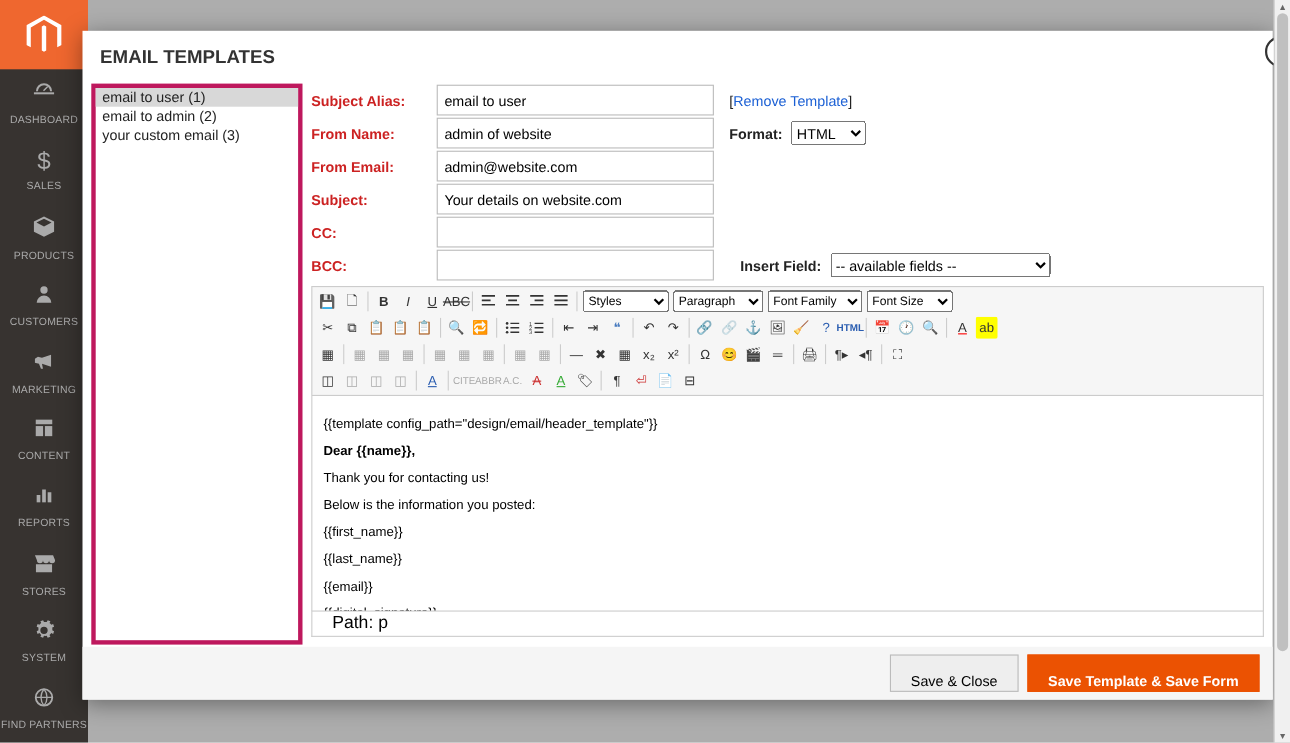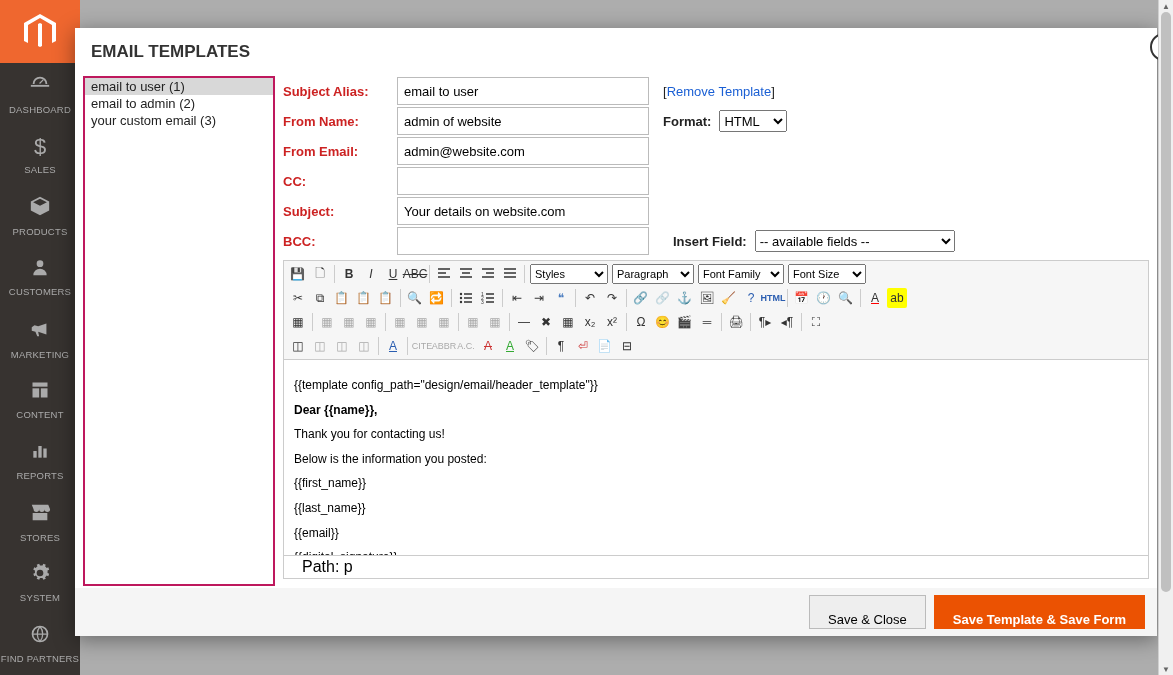"email to user (1)" .template-list { border: 2px solid #be185d -> 4px solid #be185d }
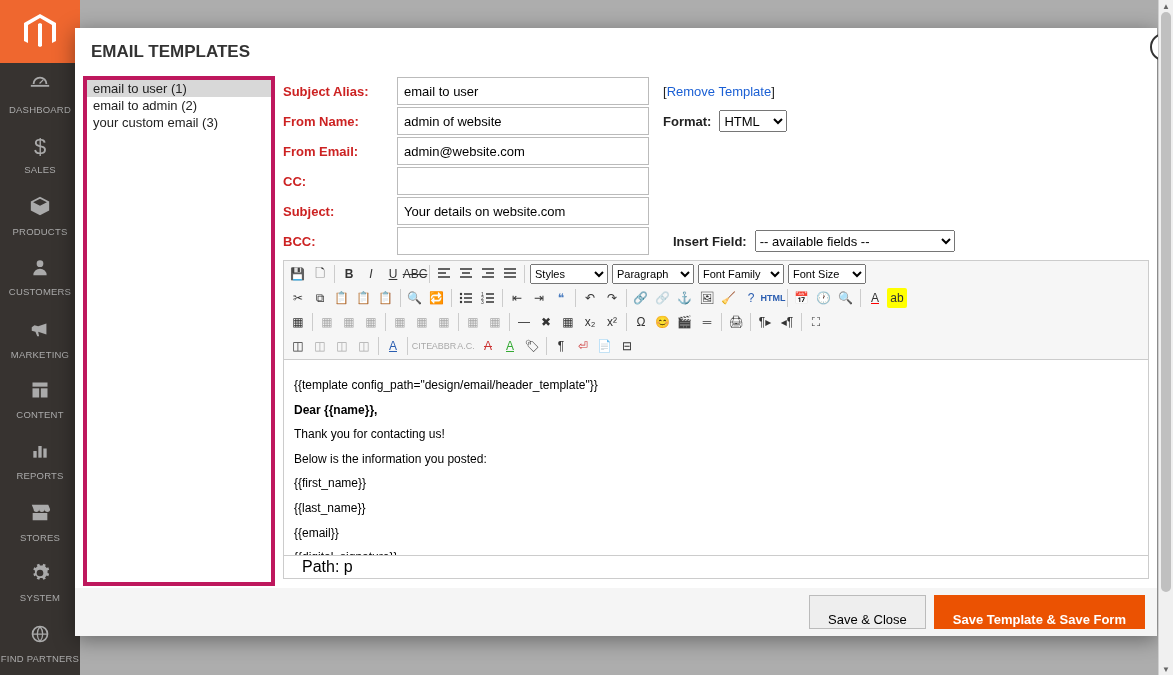"CC:" div.form-row { order: before "Subject:" -> after "Subject:" }
